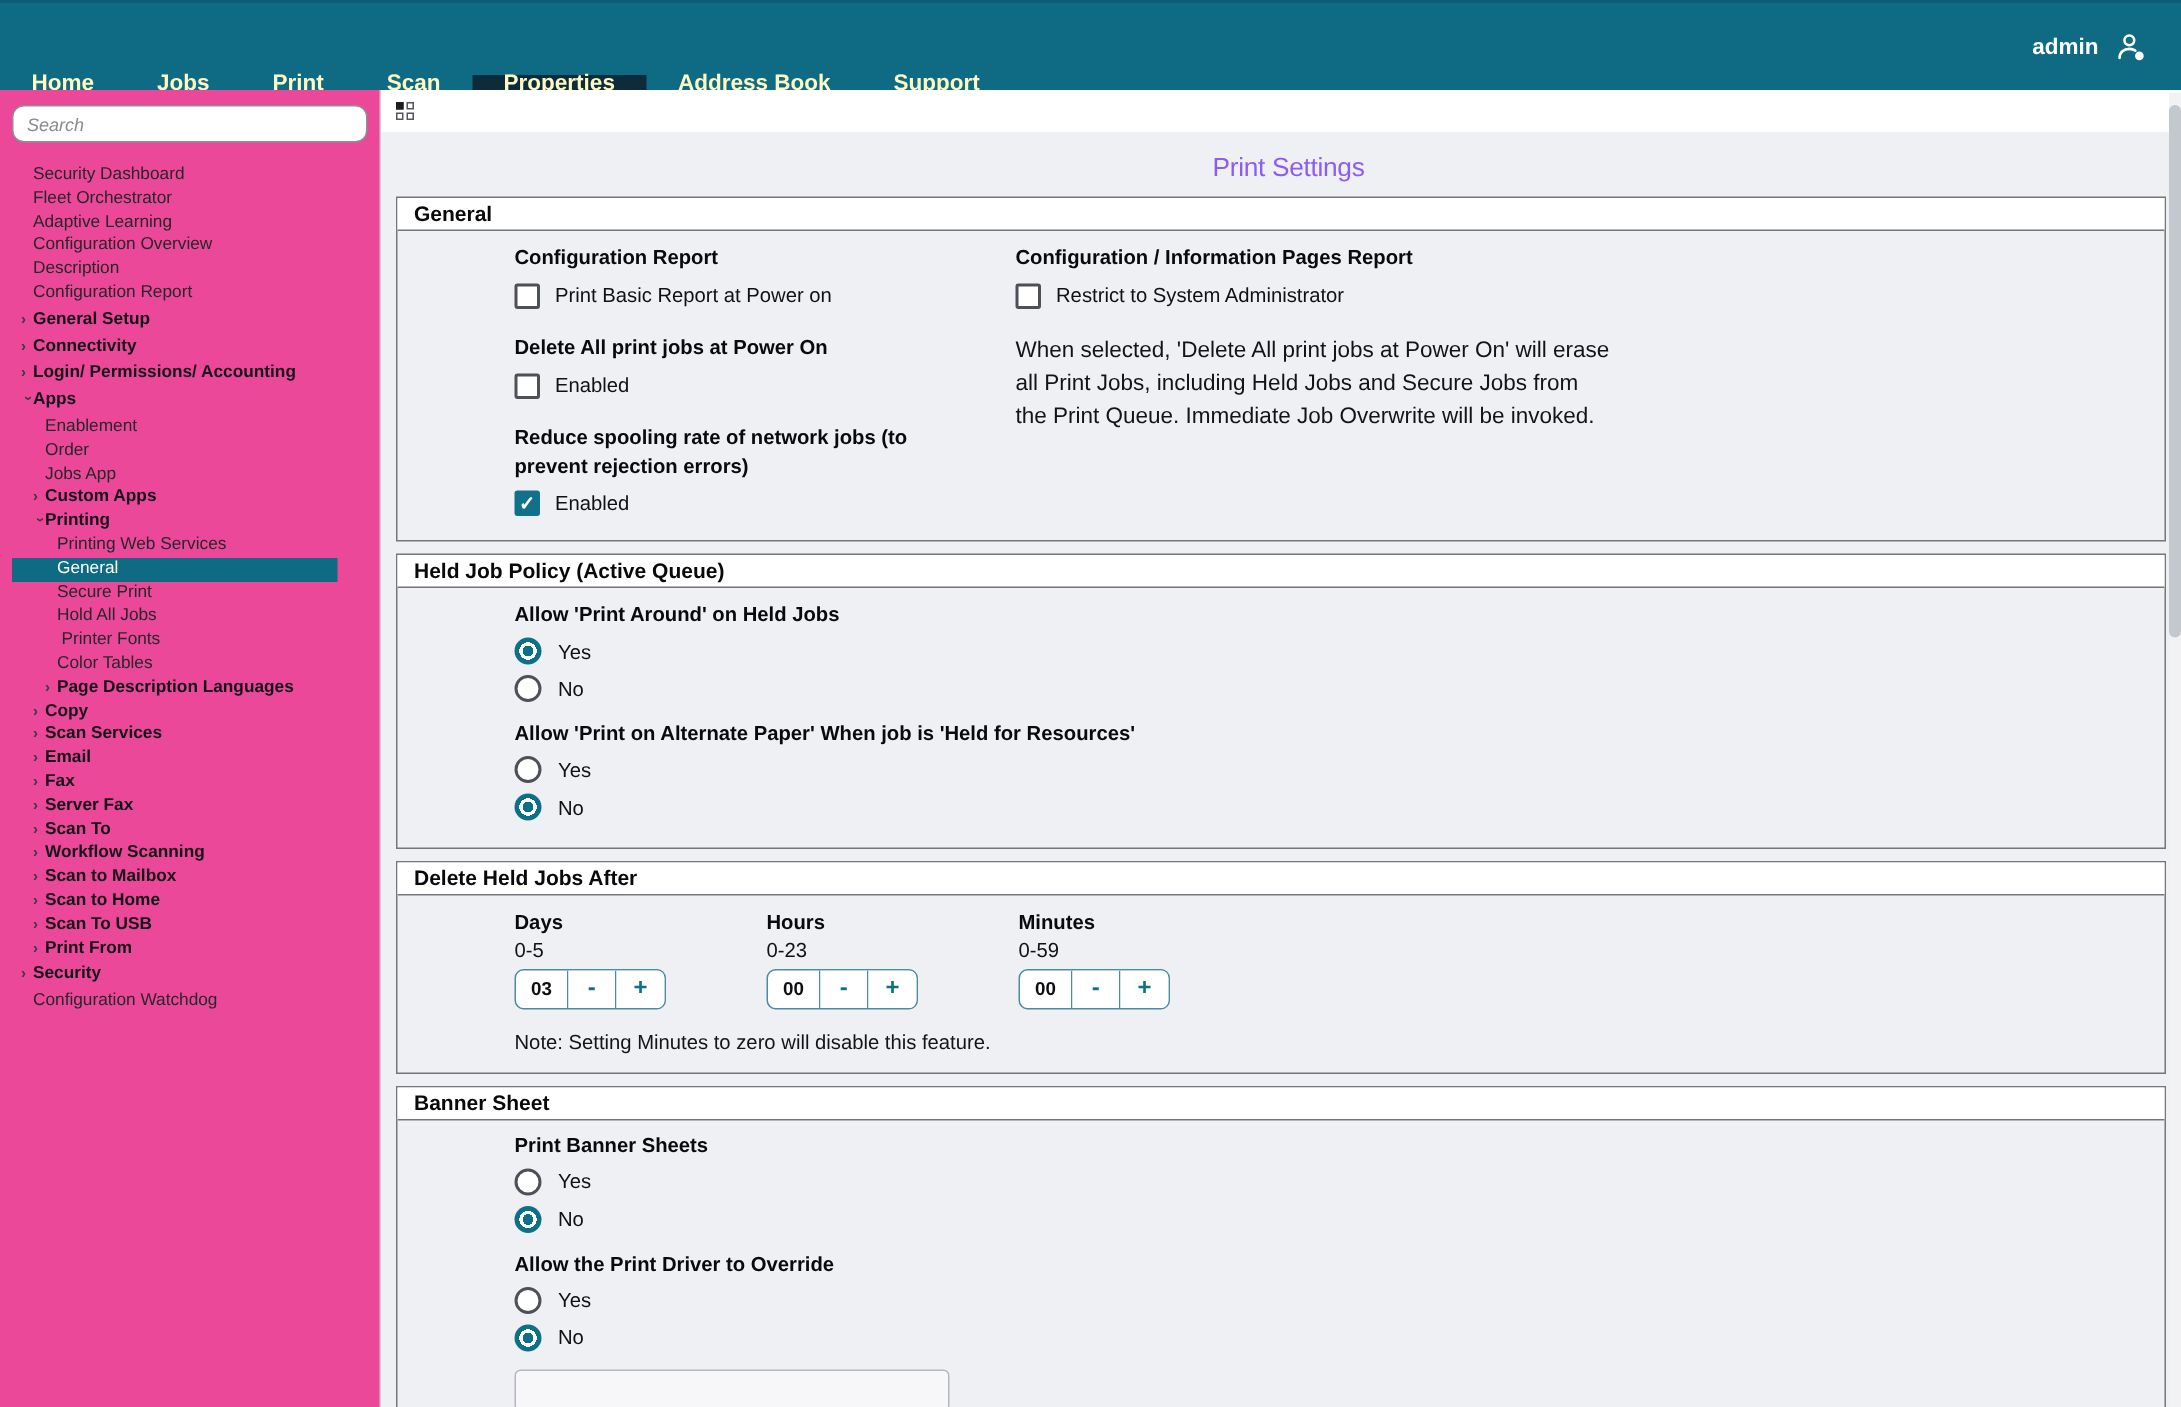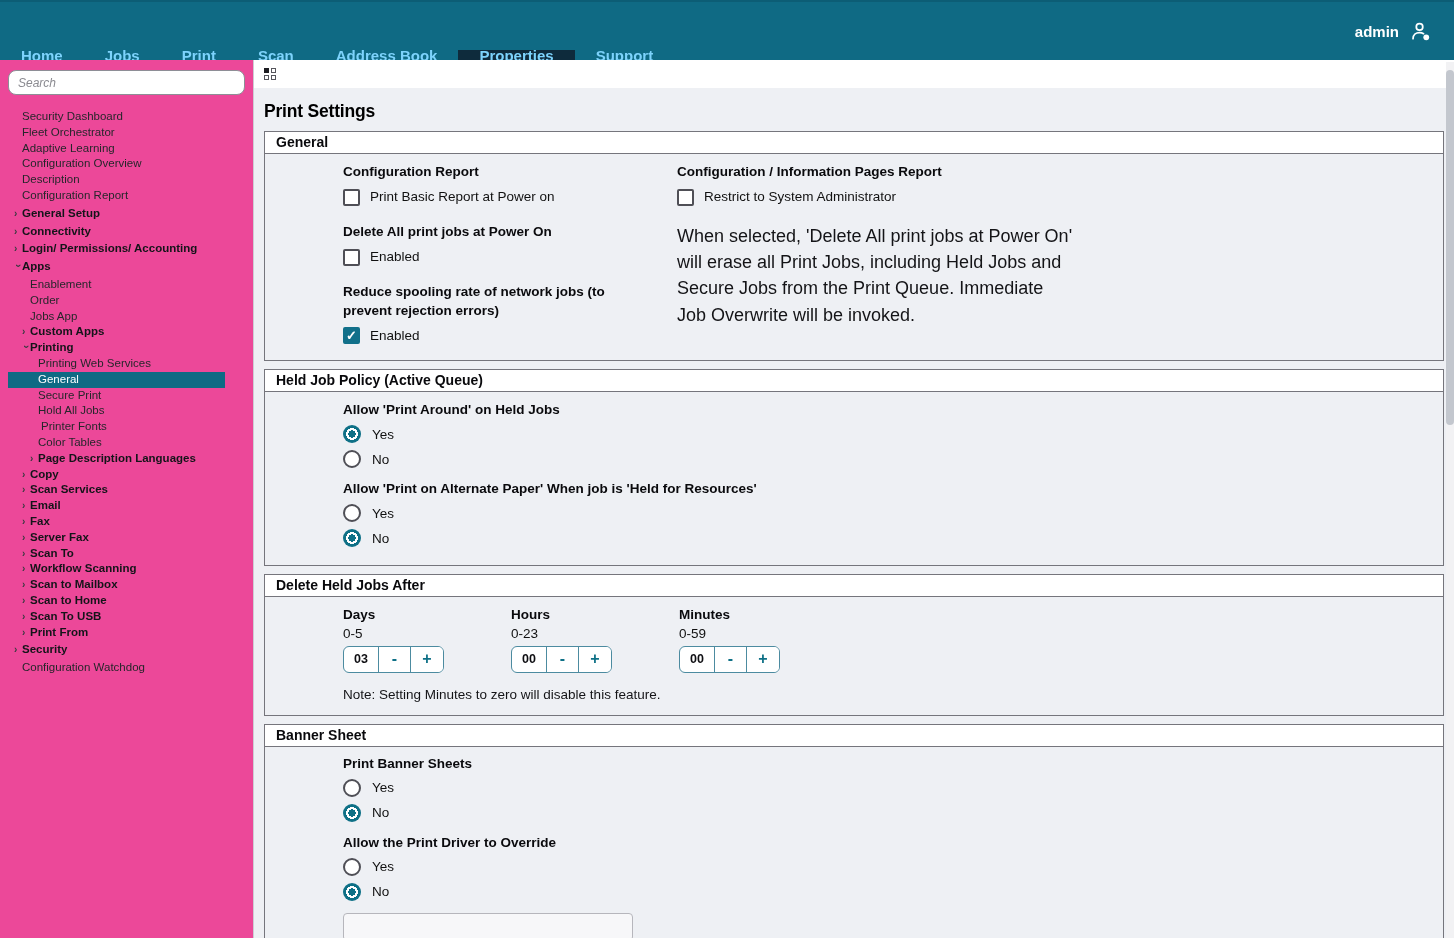"Home" .nav-item { color: #7dd3fc -> #fef9c3 }
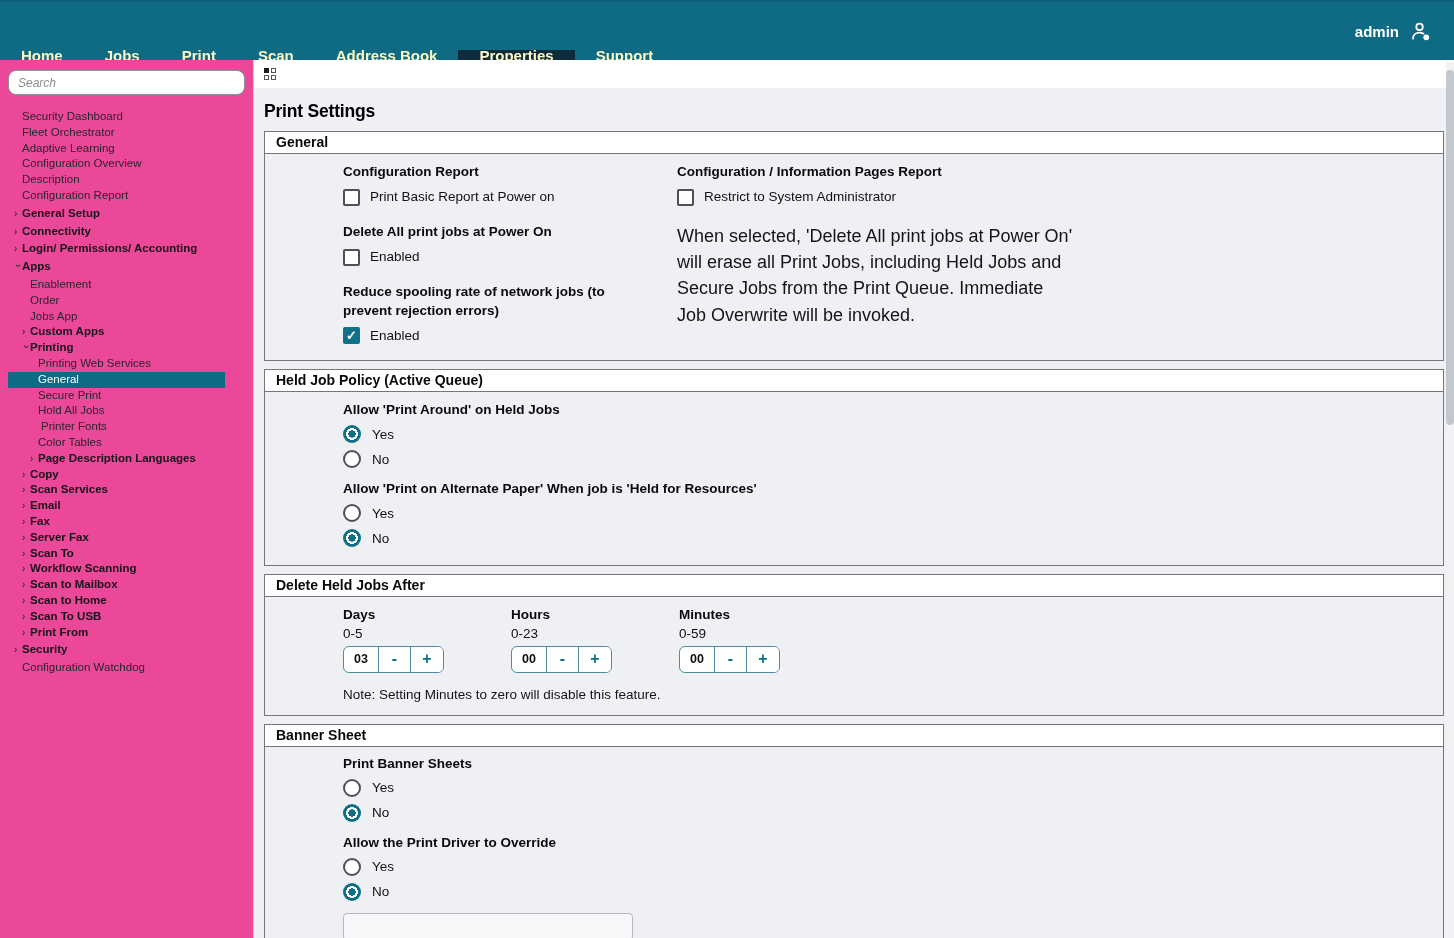"Address Book" div.nav-item { order: before "Properties" -> after "Properties" }
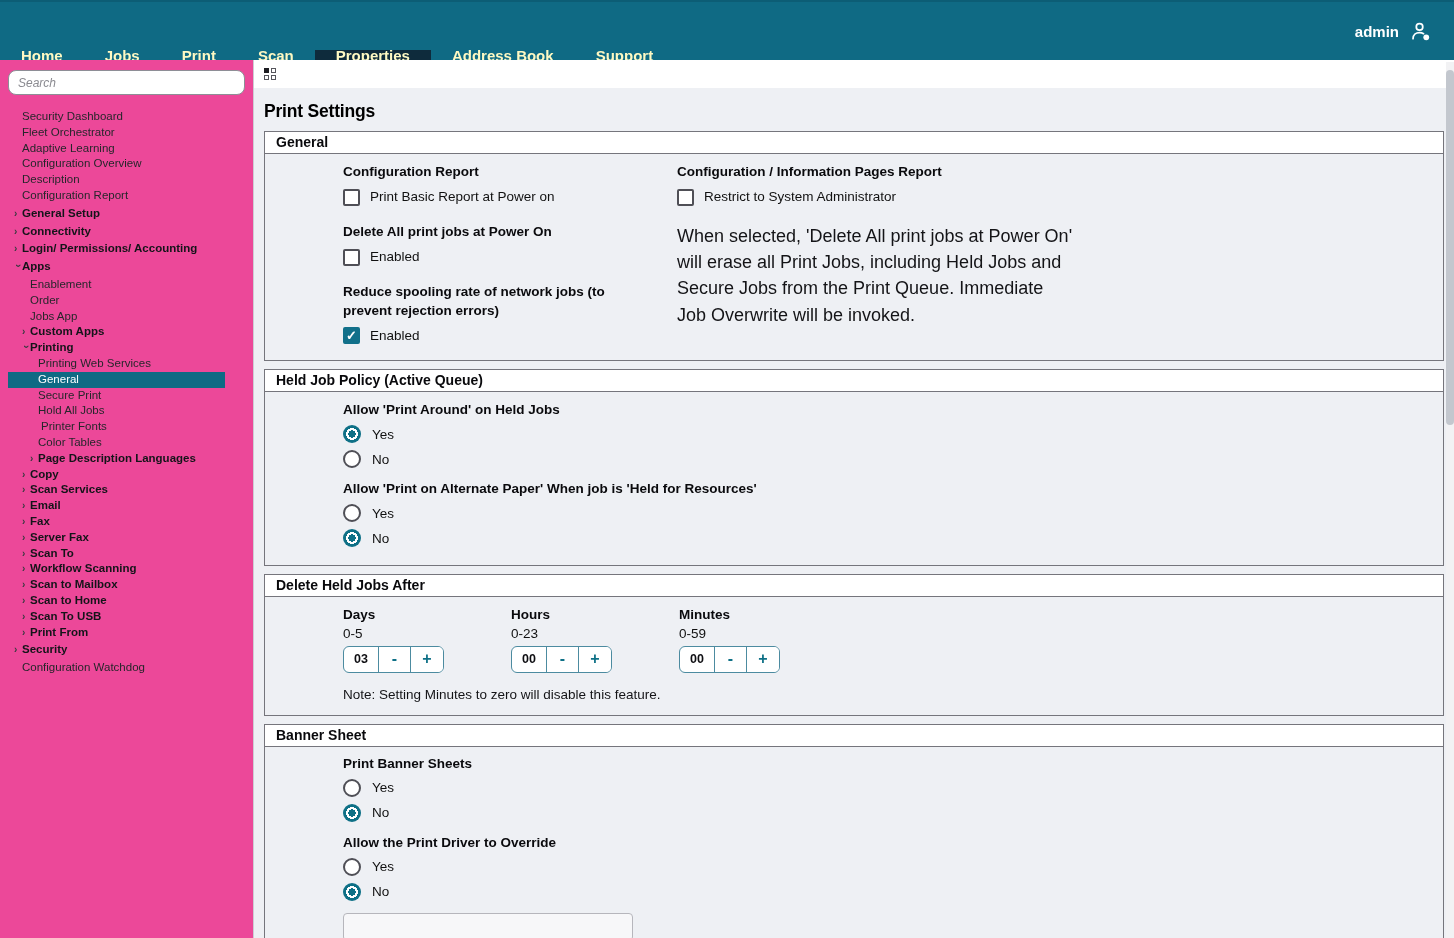"Print Settings" .page-title { color: #000000 -> #8b5cf6; font-weight: bold -> normal; text-align: none -> center }
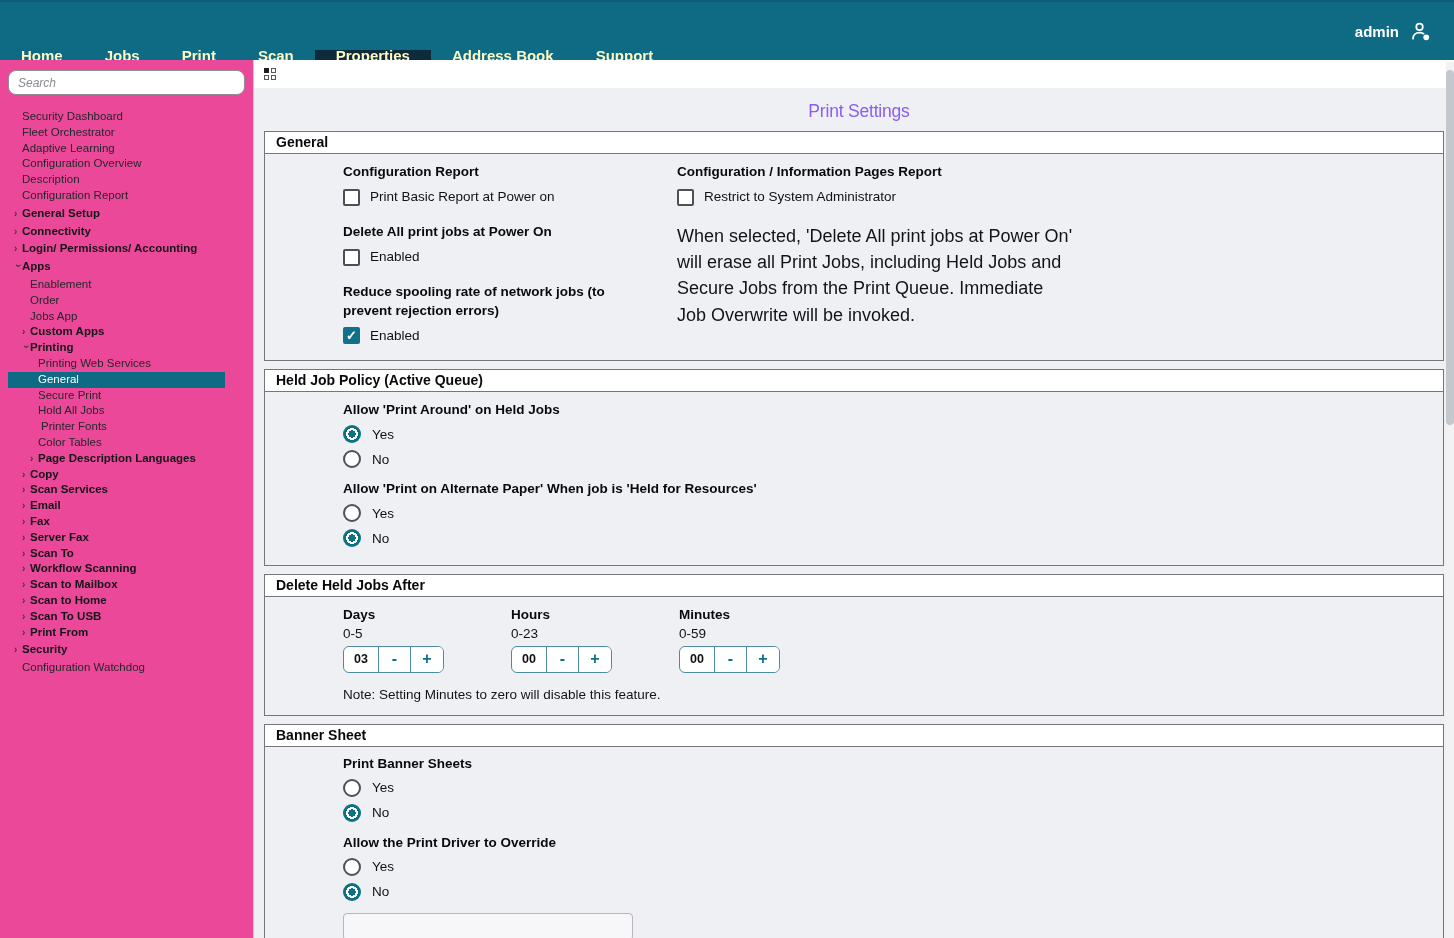"When selected, 'Delete All print" .desc { font-size: 18px -> 15px }
